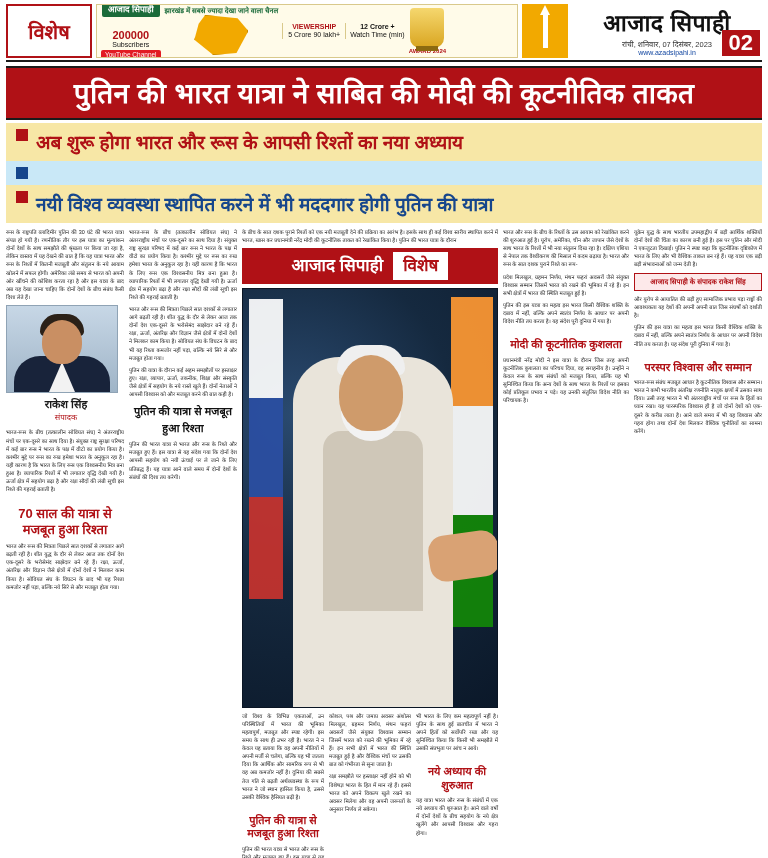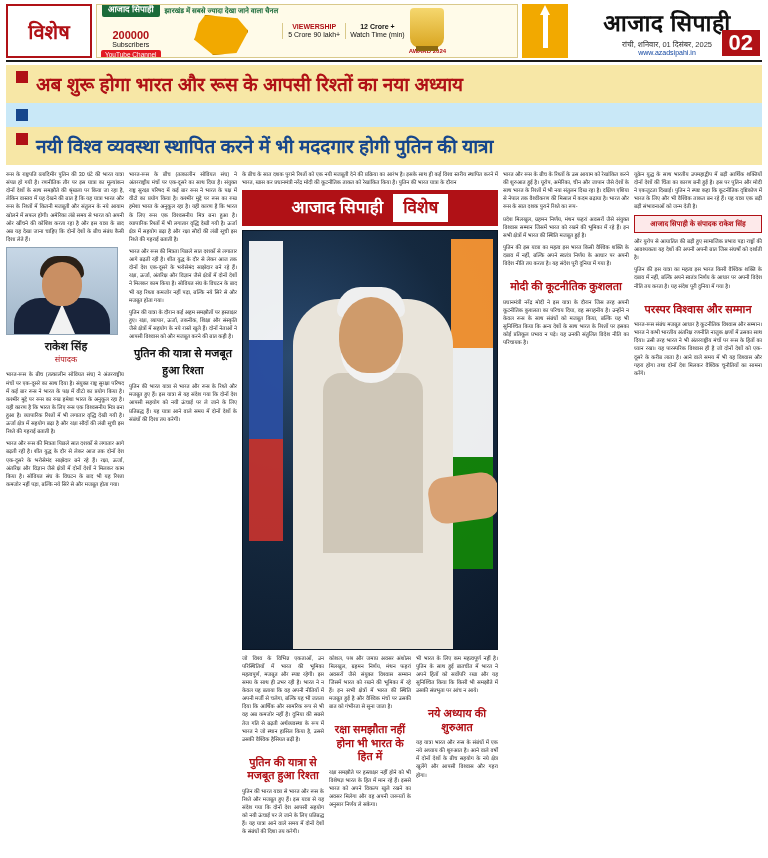"रांची, शनिवार, 01 दिसंबर, 2025" div.meta { text: 01 दिसंबर, 2025 -> 07 दिसंबर, 2023 }
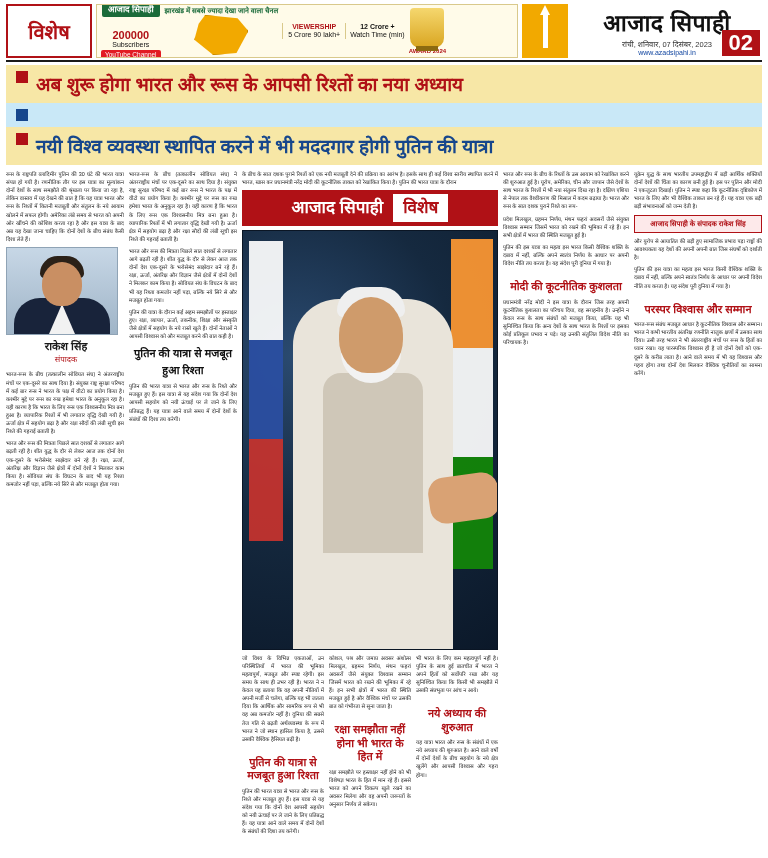"पुतिन की भारत यात्रा ने" div.headline { html: none -> <div>पुतिन की भारत यात्रा ने साबित की मोदी की कूटनीतिक ताकत</div> }
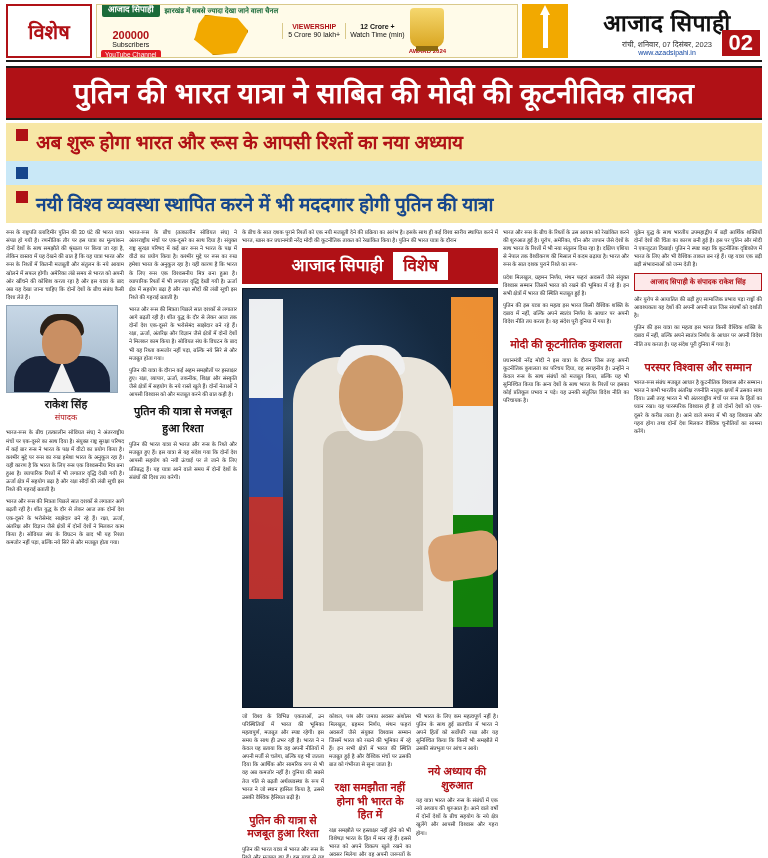"70 साल की यात्रा से" div.redhead { html: none -> <div>70 साल की यात्रा से मजबूत हुआ रिश्ता</div> }
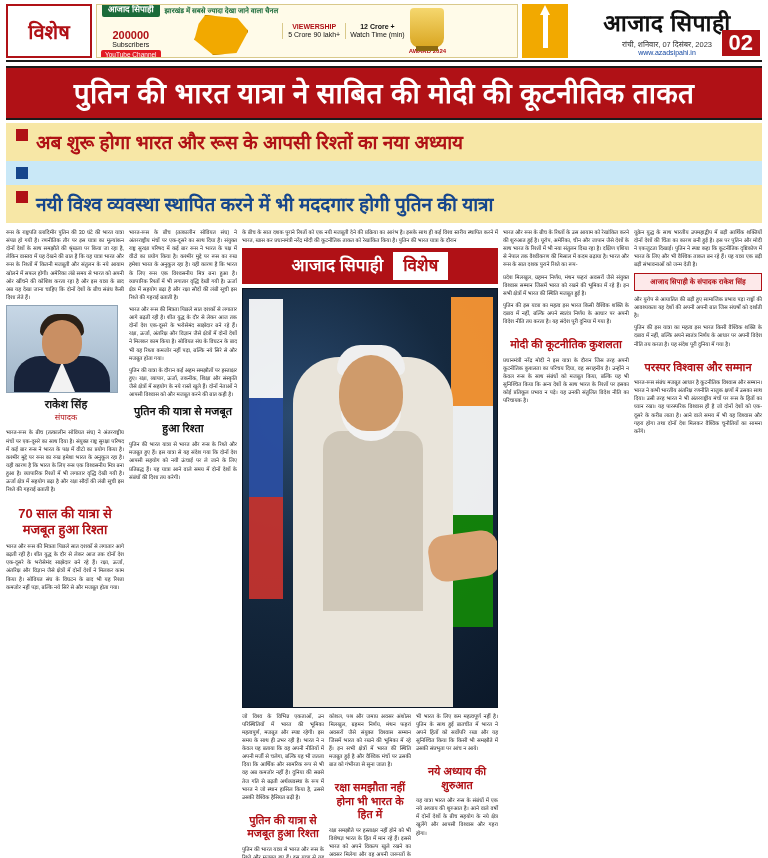"रक्षा समझौता नहीं होना भी" div.redhead { html: <div>रक्षा समझौता नहीं होना भी भारत के हित में</div> -> none }
